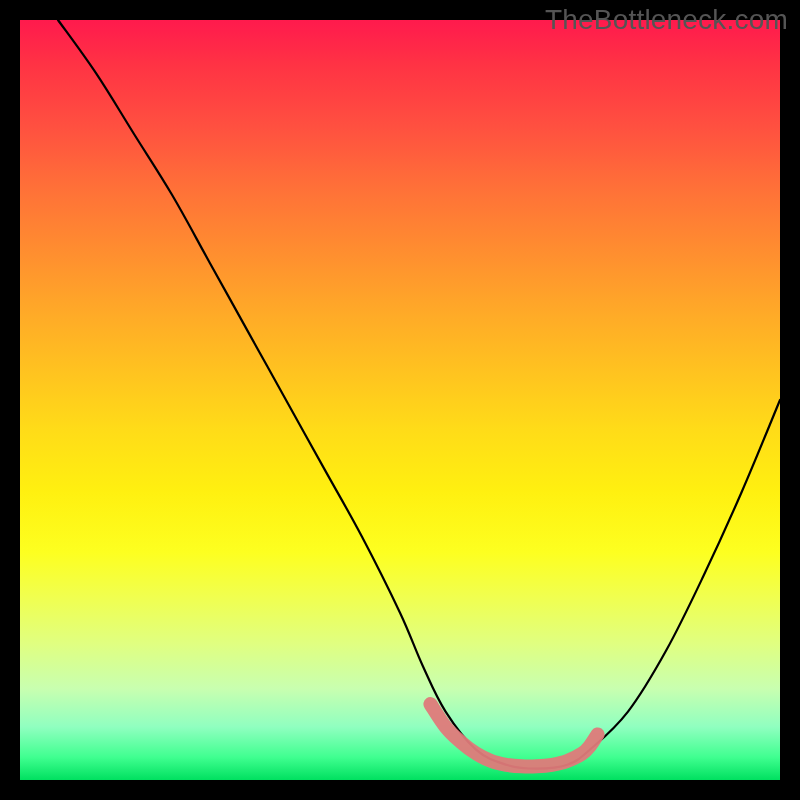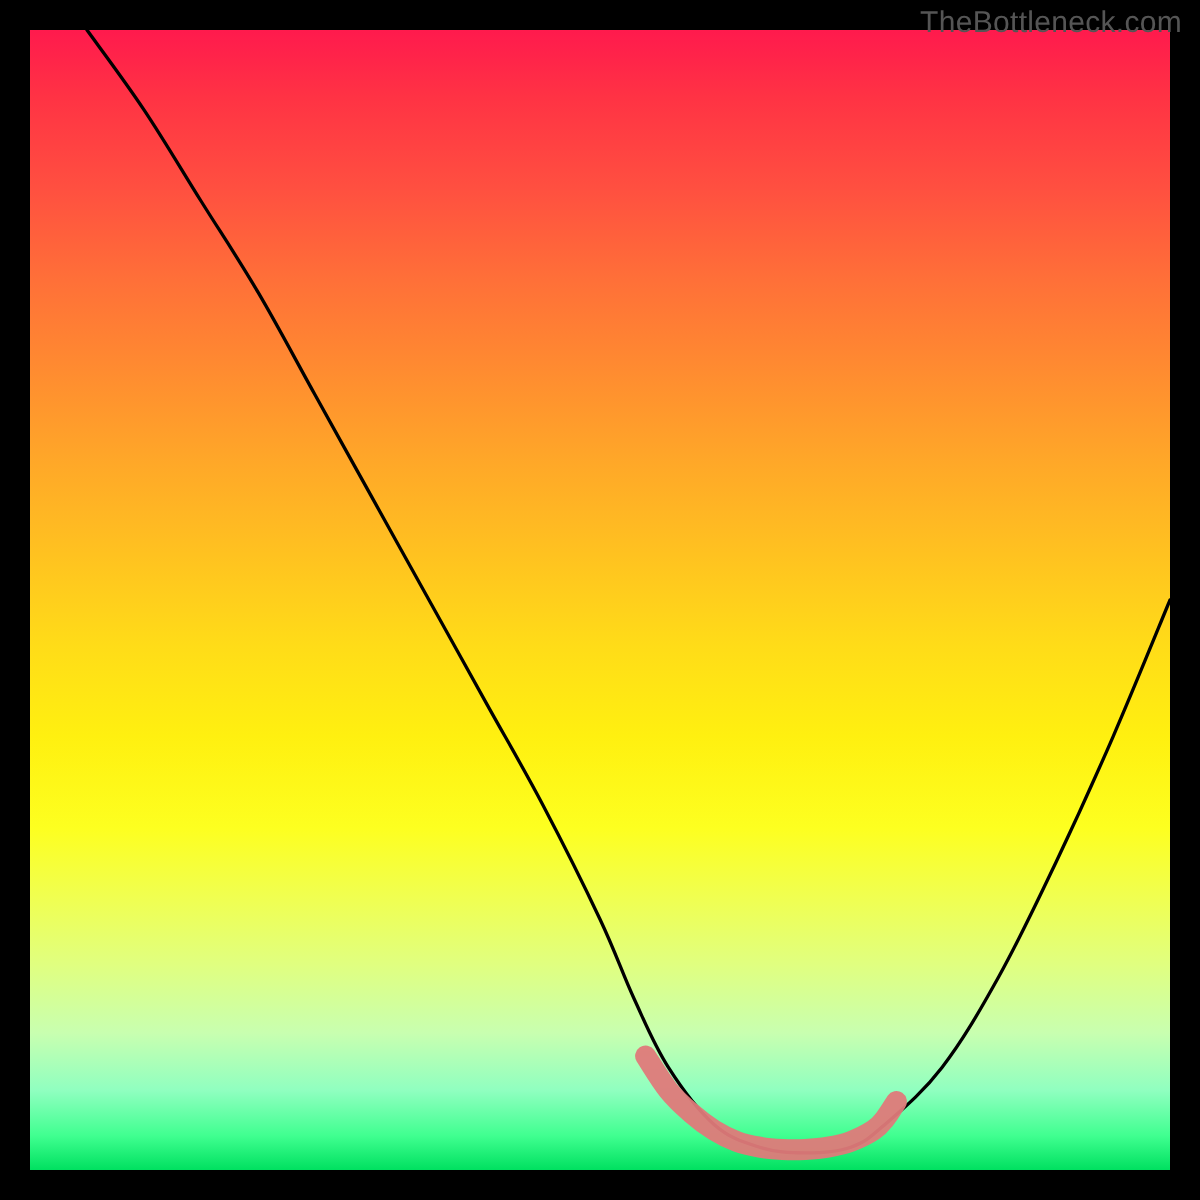"TheBottleneck.com" .watermark { font-size: 20px -> 28px }
